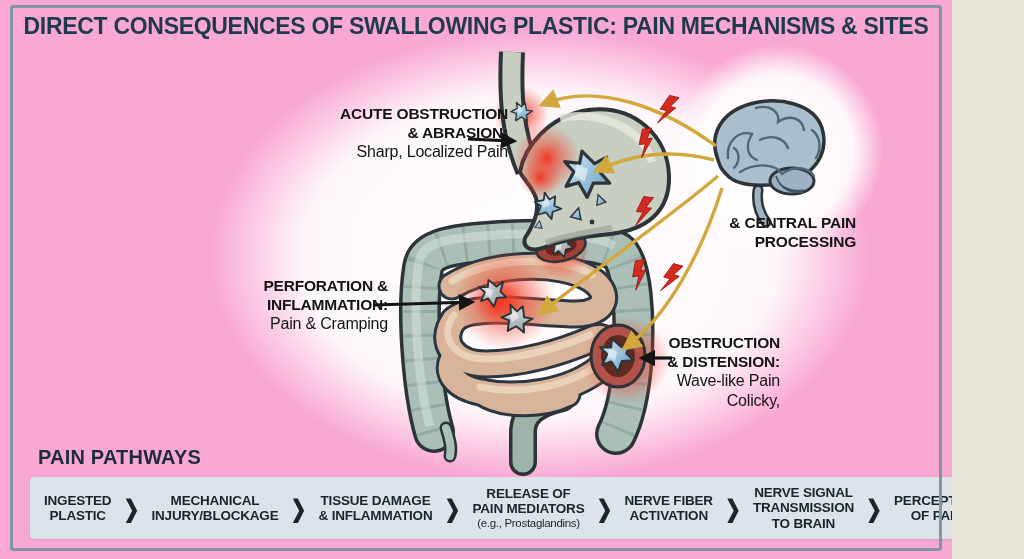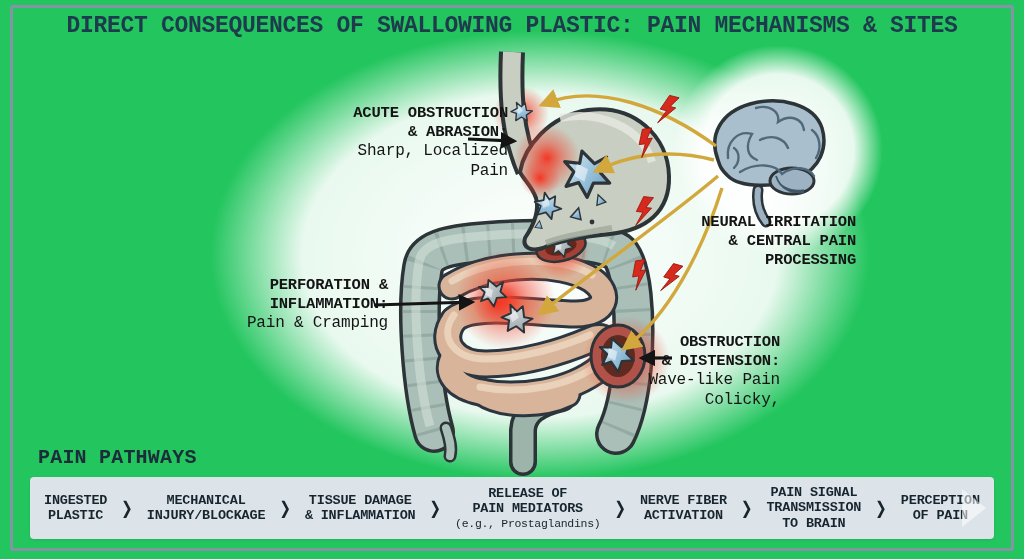"DIRECT CONSEQUENCES OF SWALLOWING" .canvas { background: #22c55e -> #f9a8d4; font-family: Liberation Mono, monospace -> none; width: 1024px -> 952px }
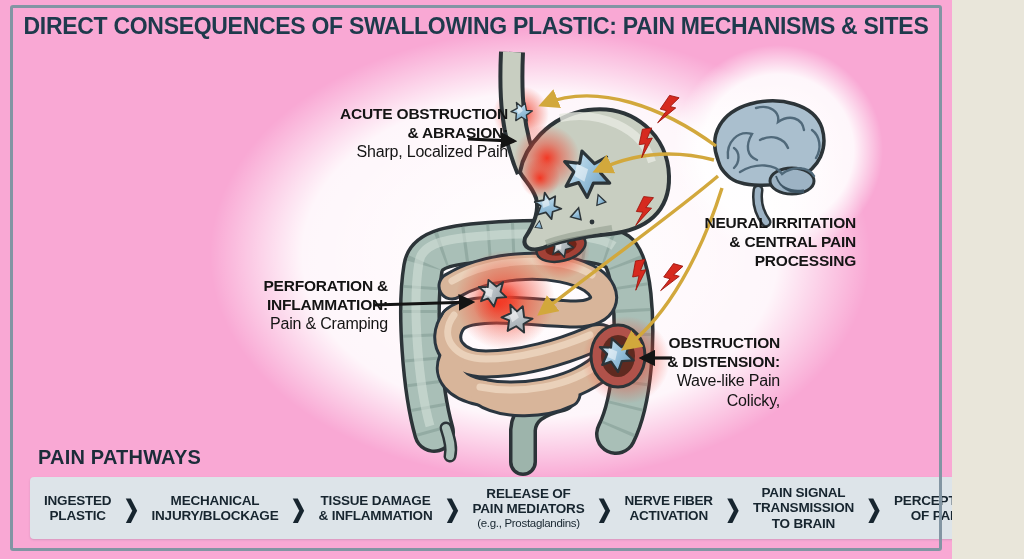"NEURAL IRRITATION" div.b { html: <div>NEURAL IRRITATION</div> -> none }
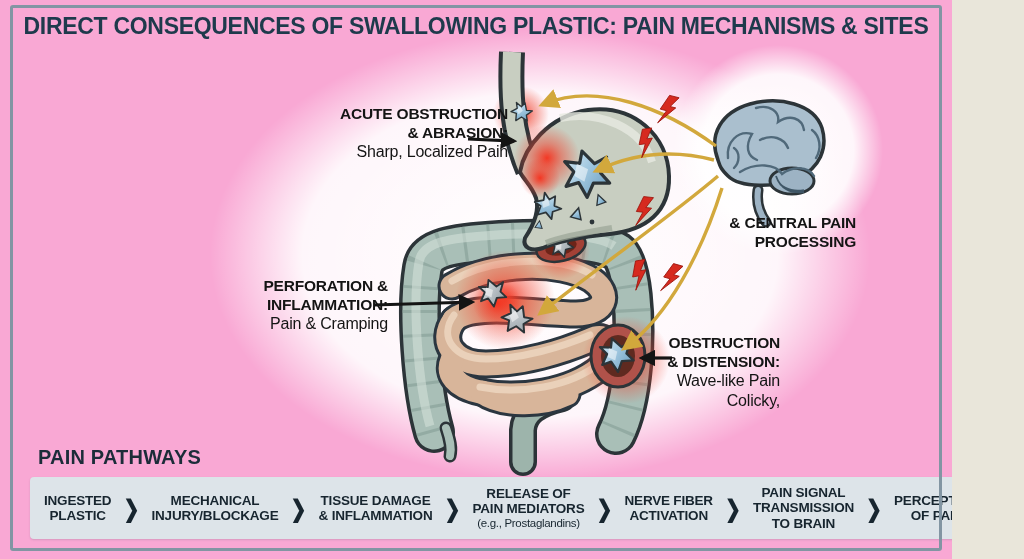"PAIN SIGNAL" span { text: PAIN -> NERVE }
